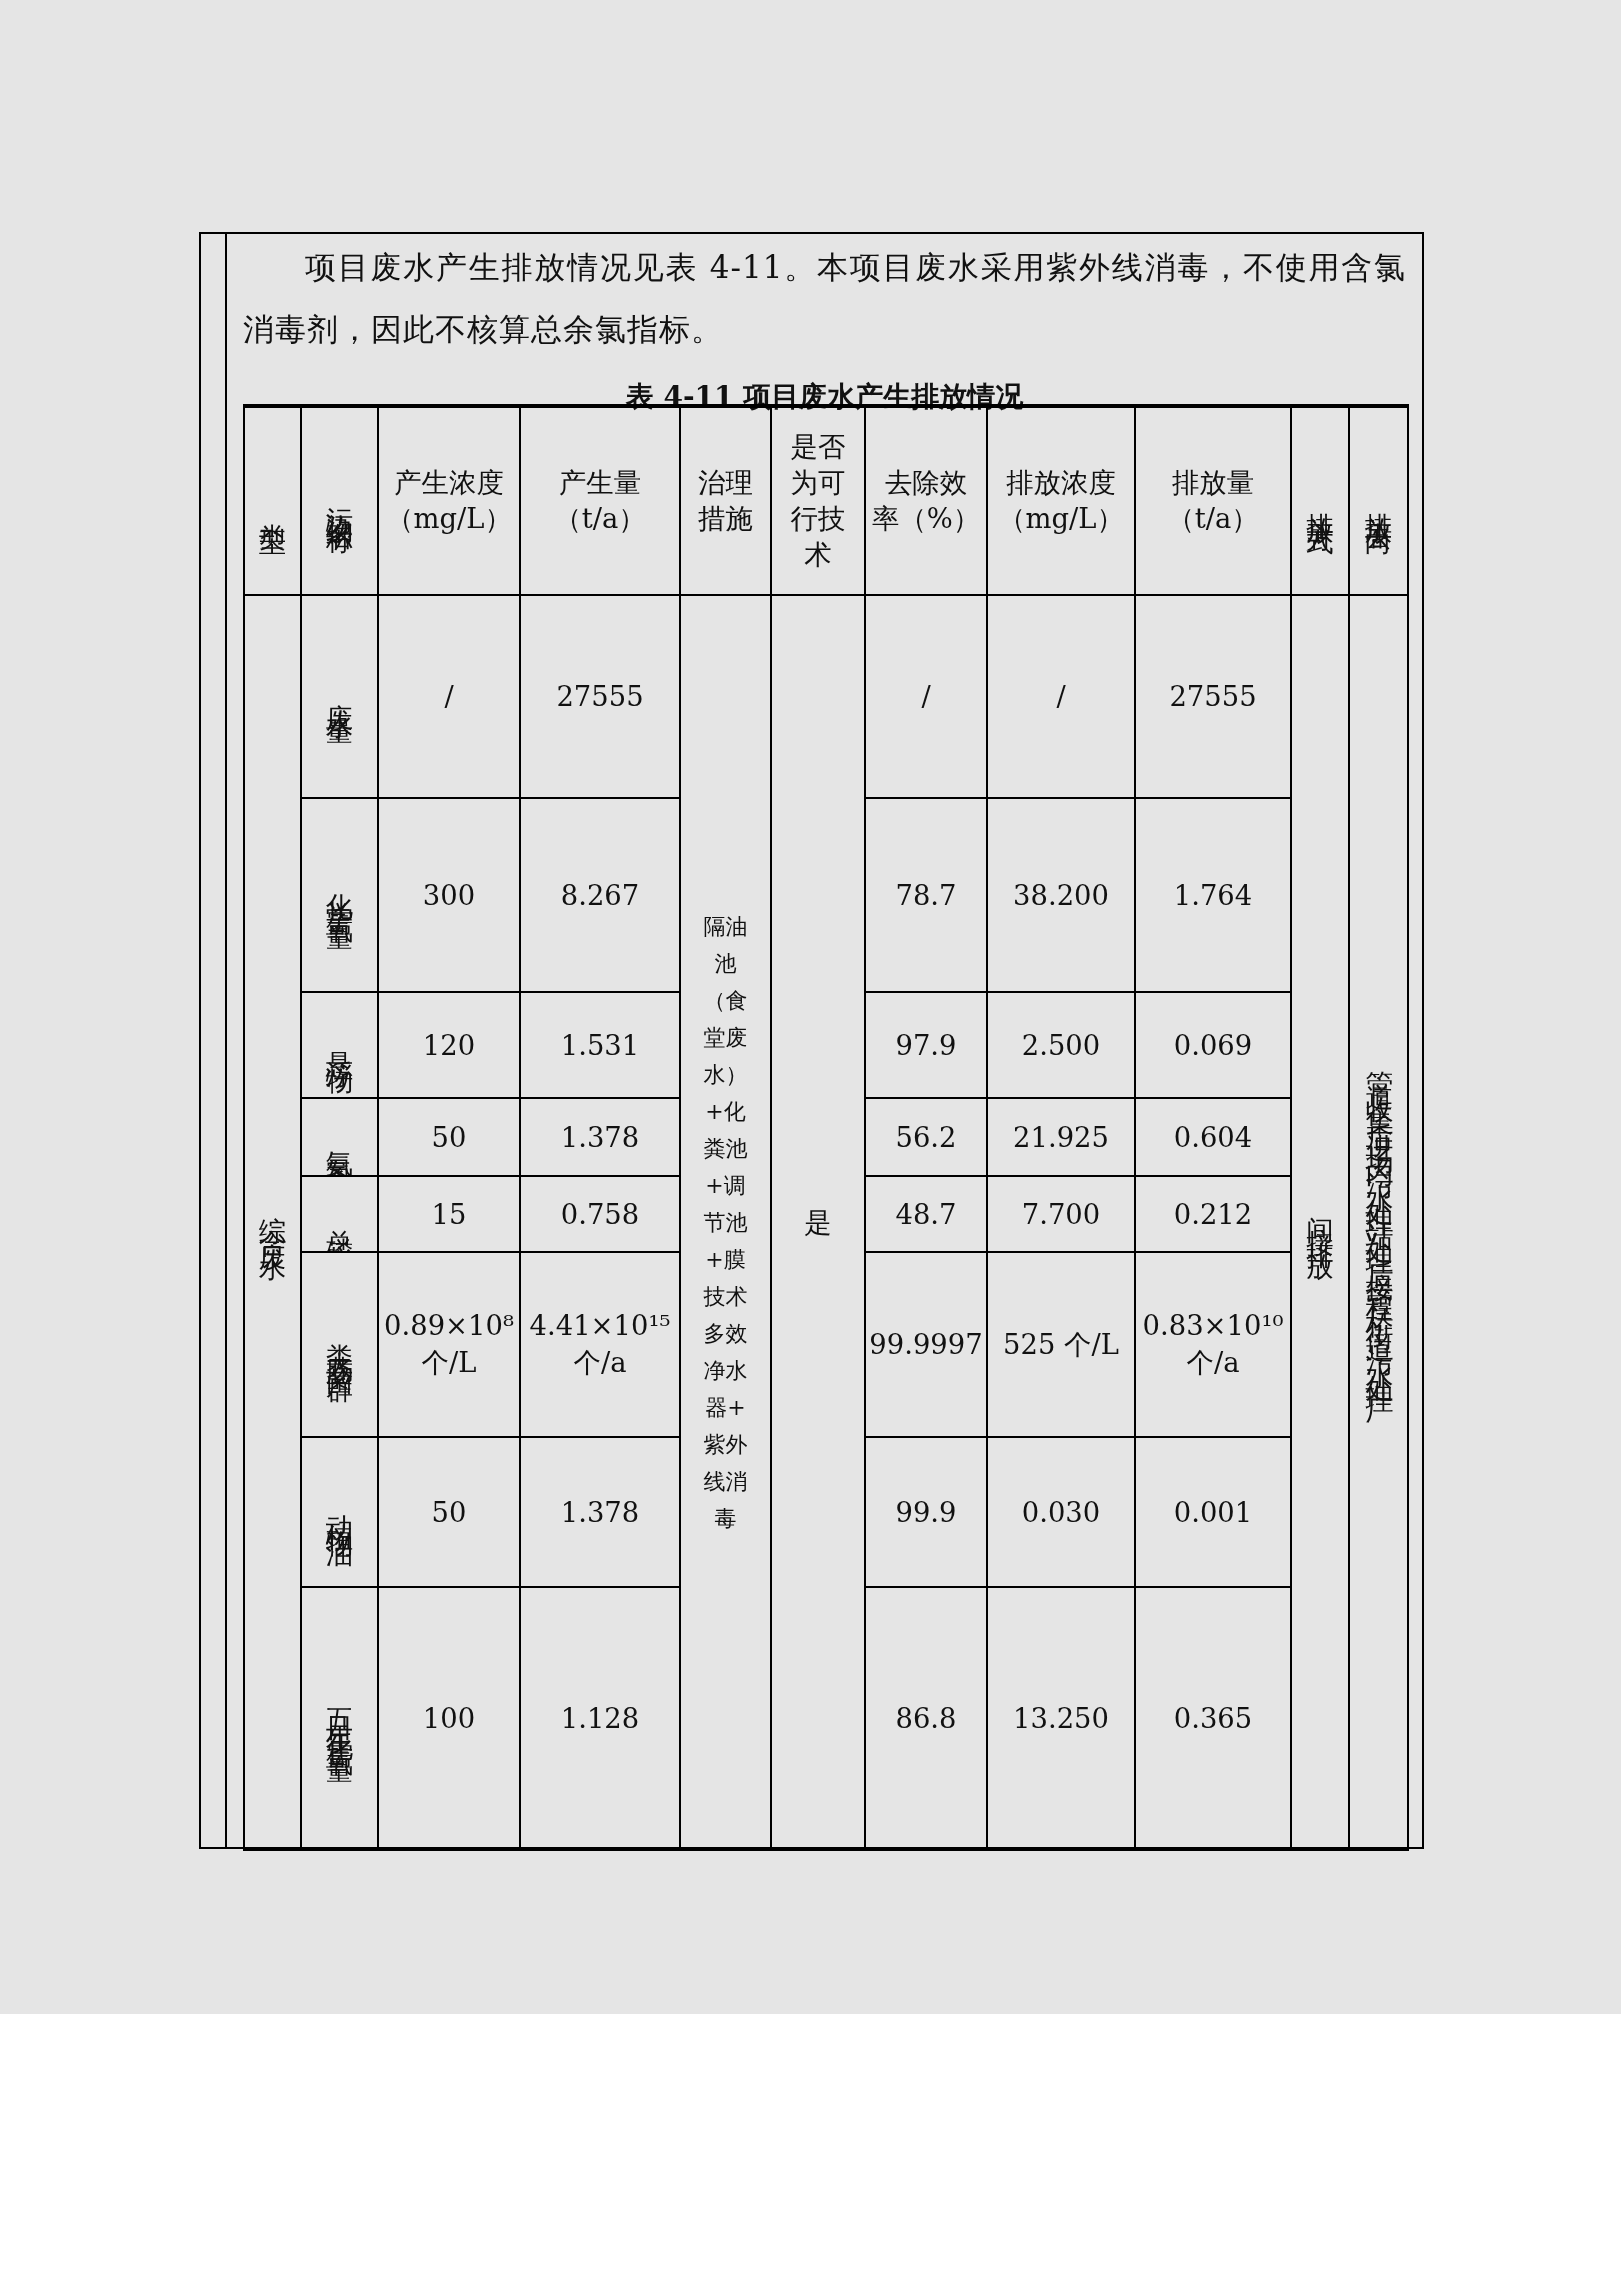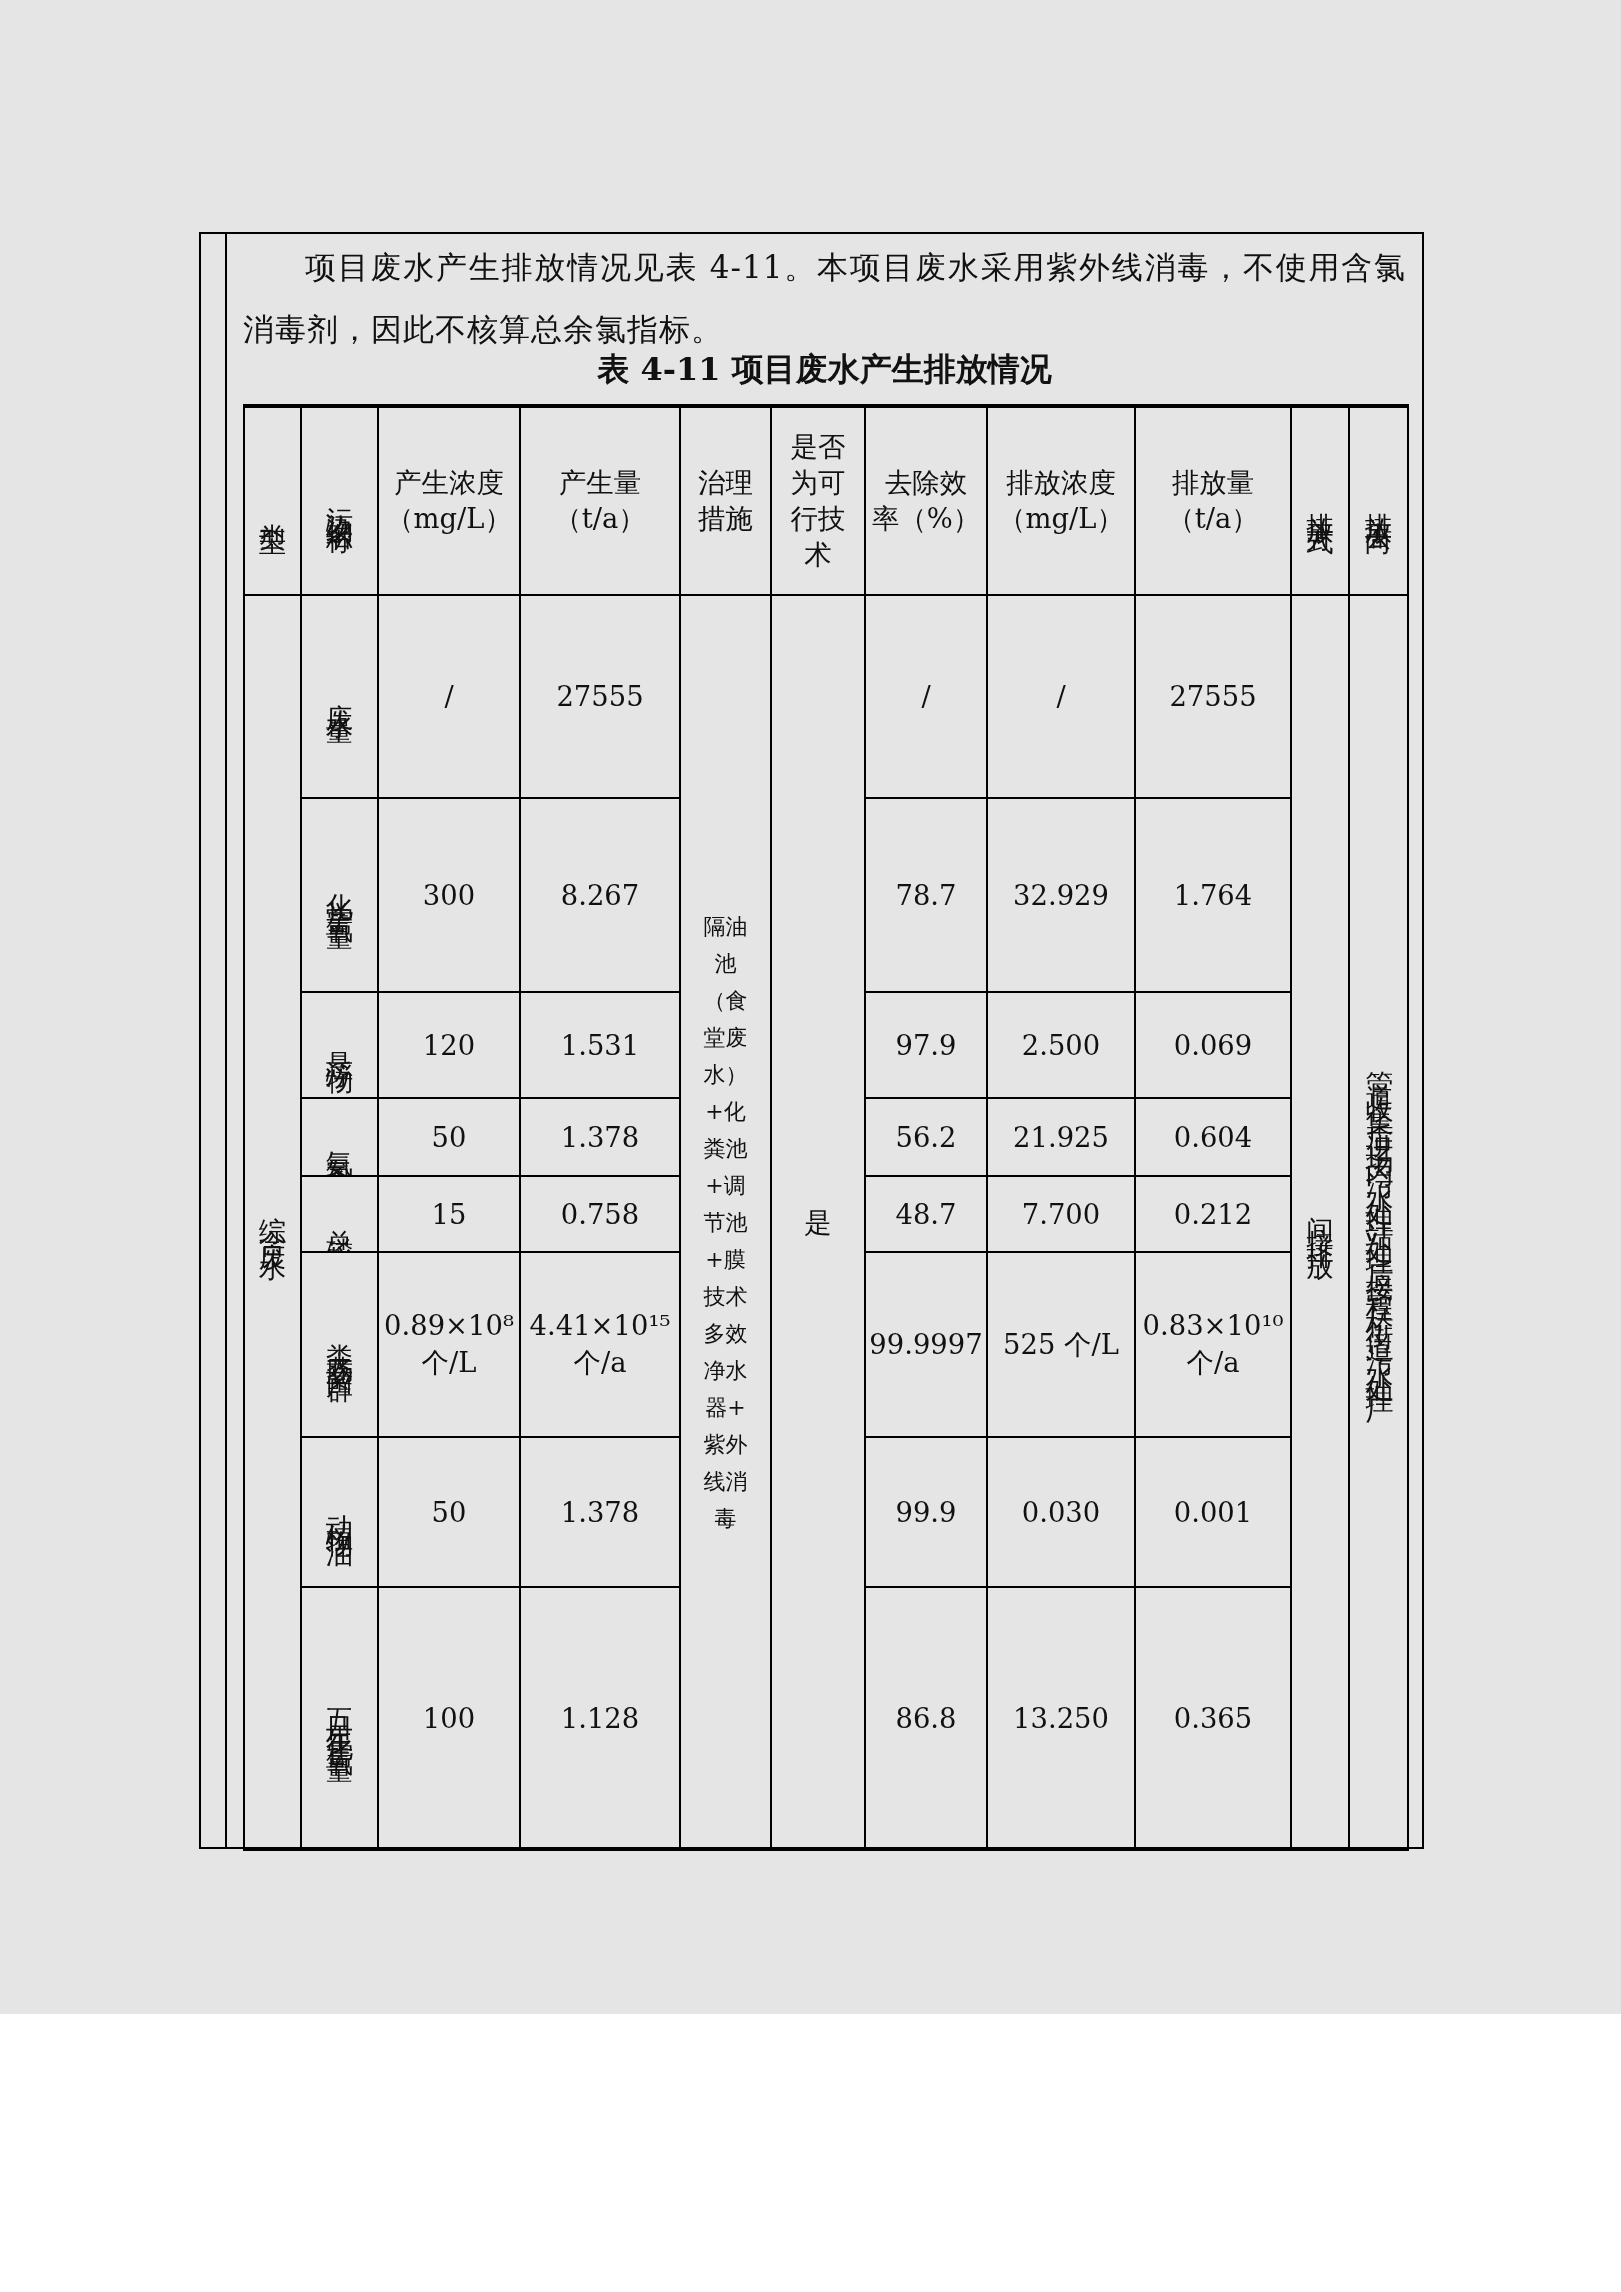"表 4-11 项目废水产生排放情况" .tbl-title { font-size: 32px -> 28px; top: 348px -> 375px }
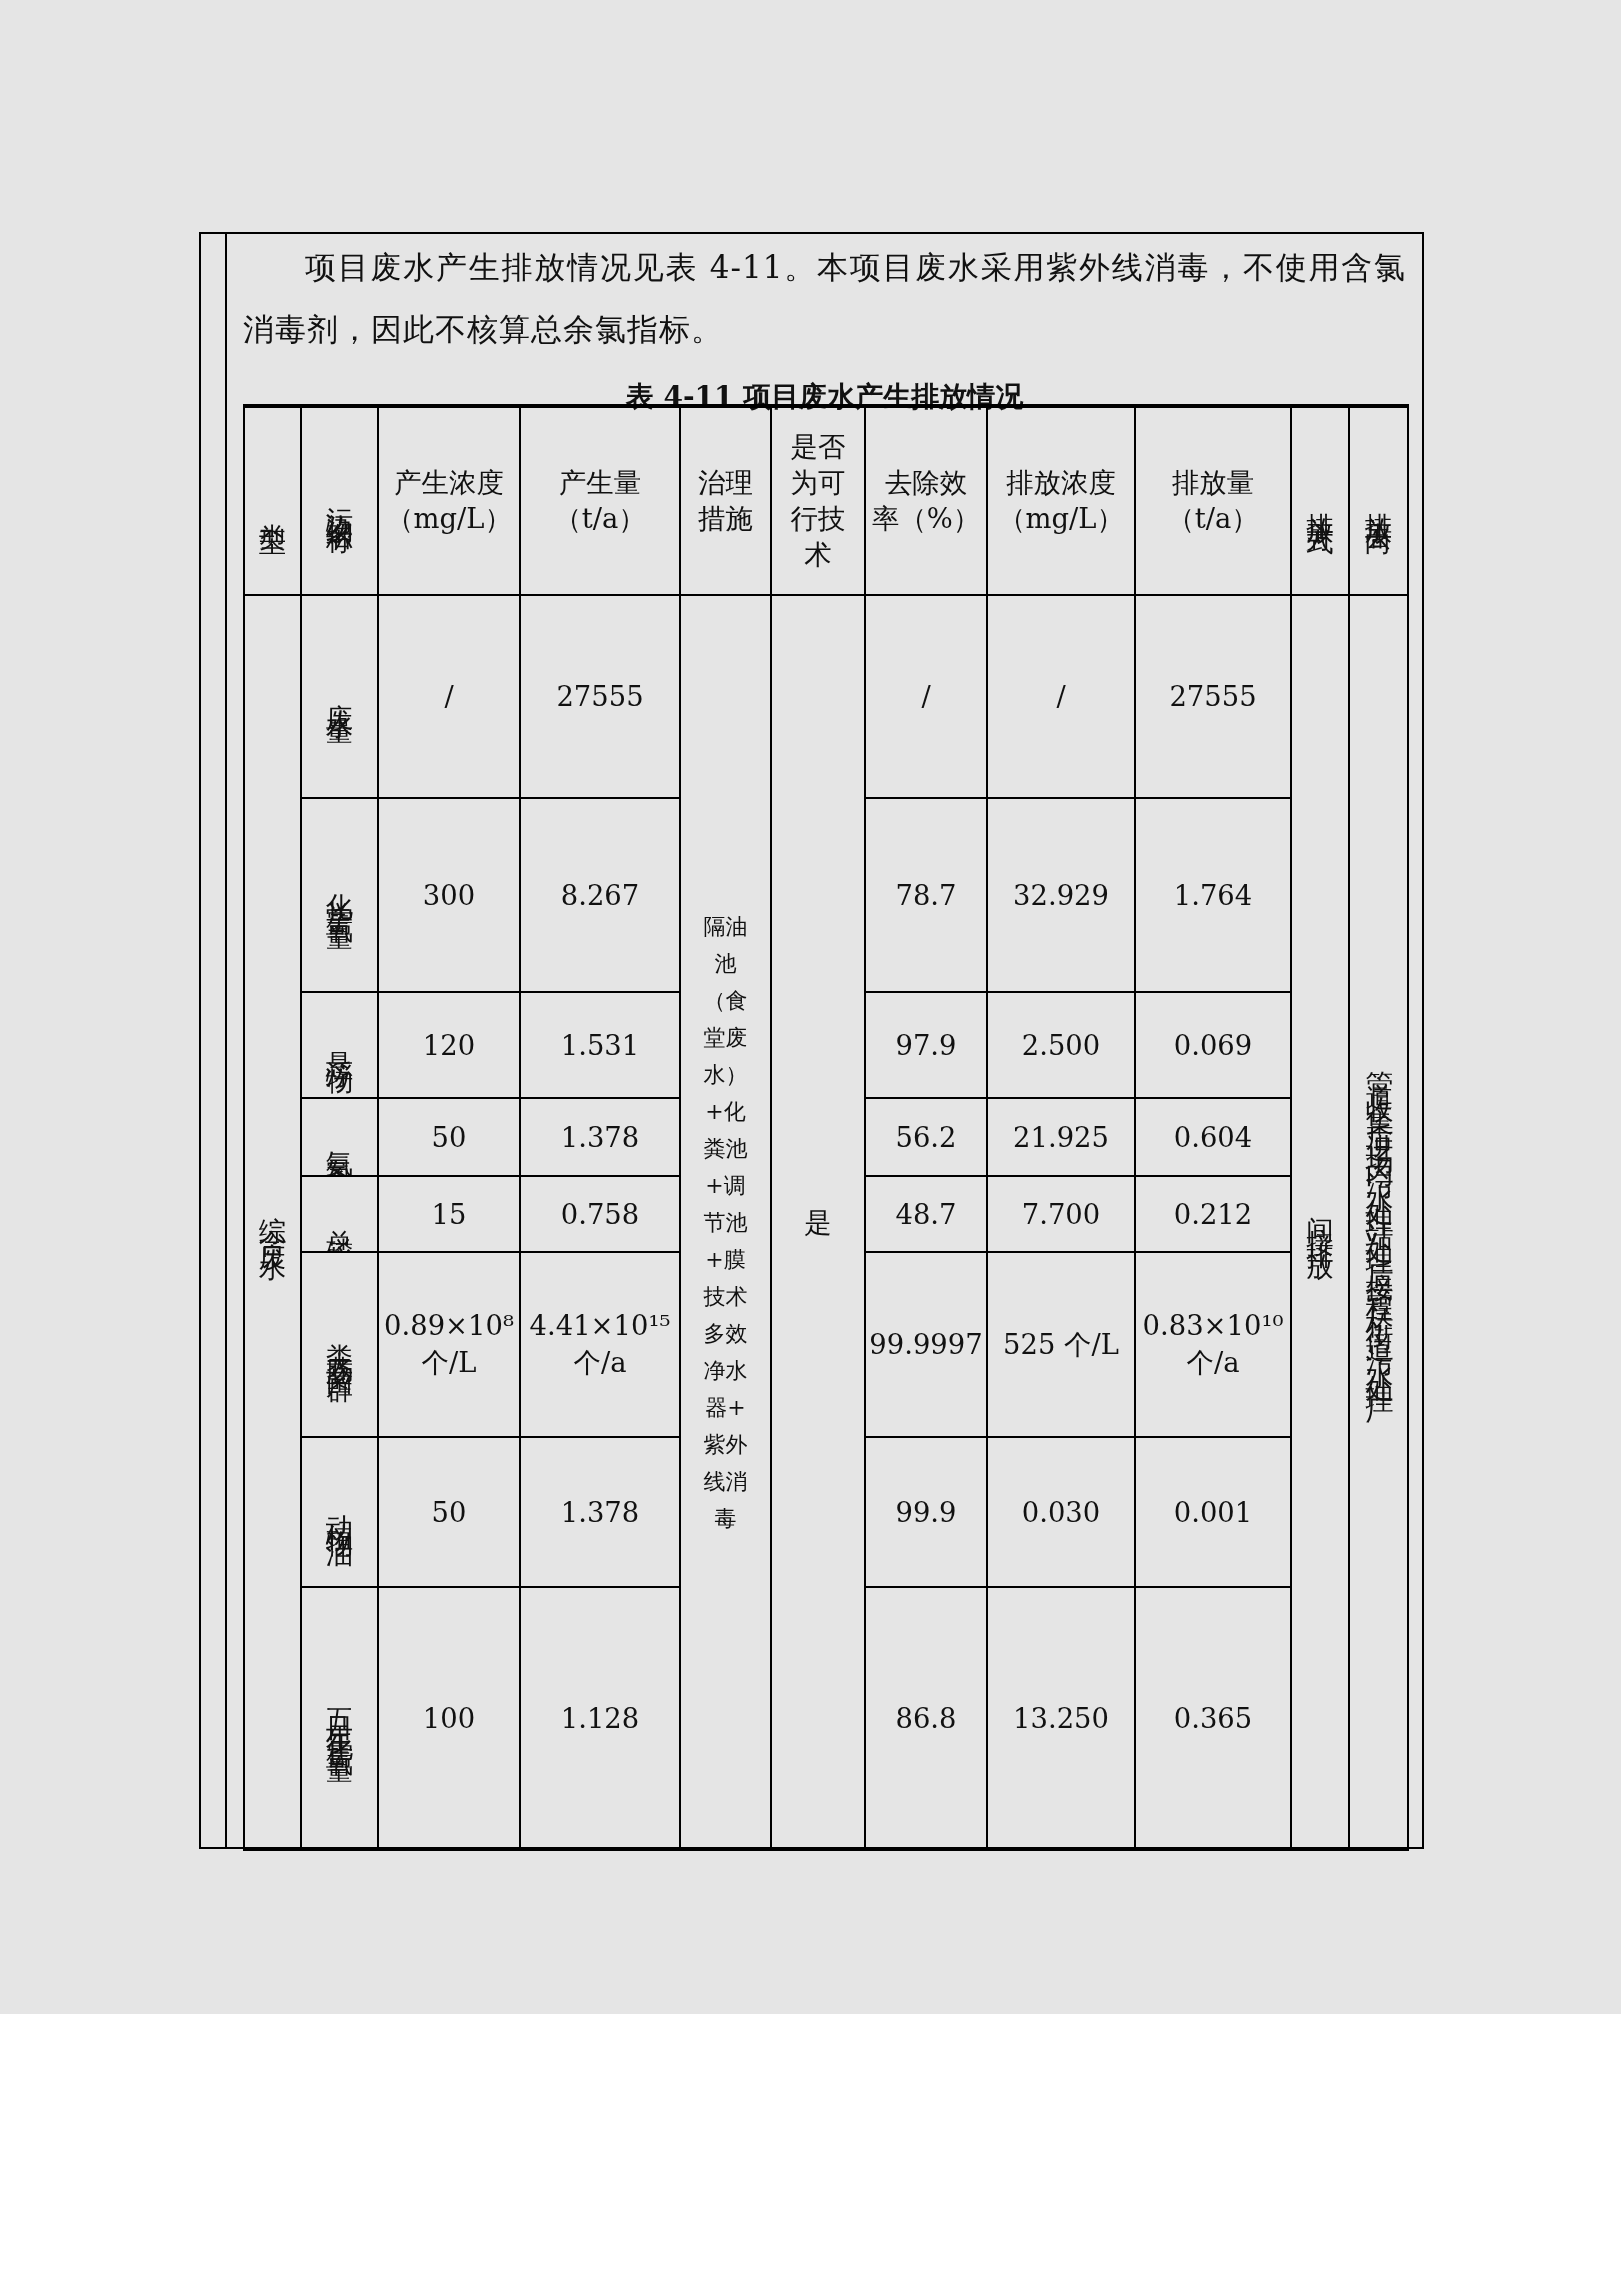"32.929" td.num { text: 32.929 -> 38.200 }
